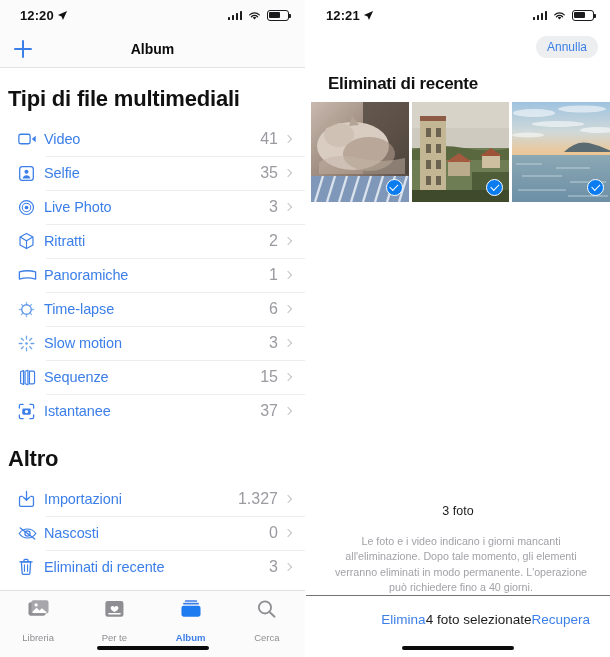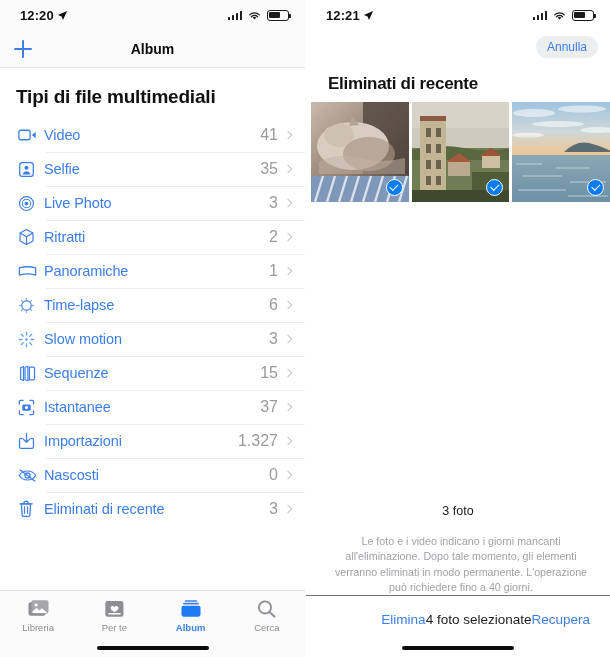"Tipi di file multimediali" .section-head { font-size: 19px -> 22px; padding: 18px 0 10px 16px -> 18px 0 10px 8px }
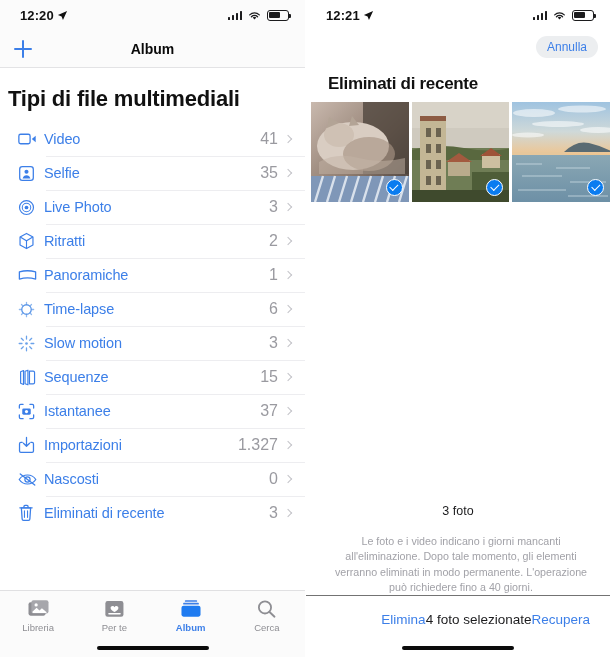"Altro" div.section-head { html: none -> <div>Altro</div> }
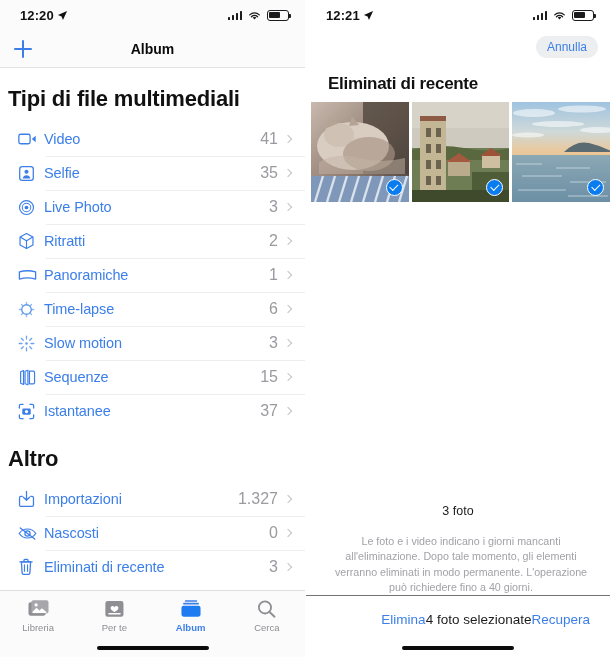"Libreria" .tab { gap: 3px -> 13px }
